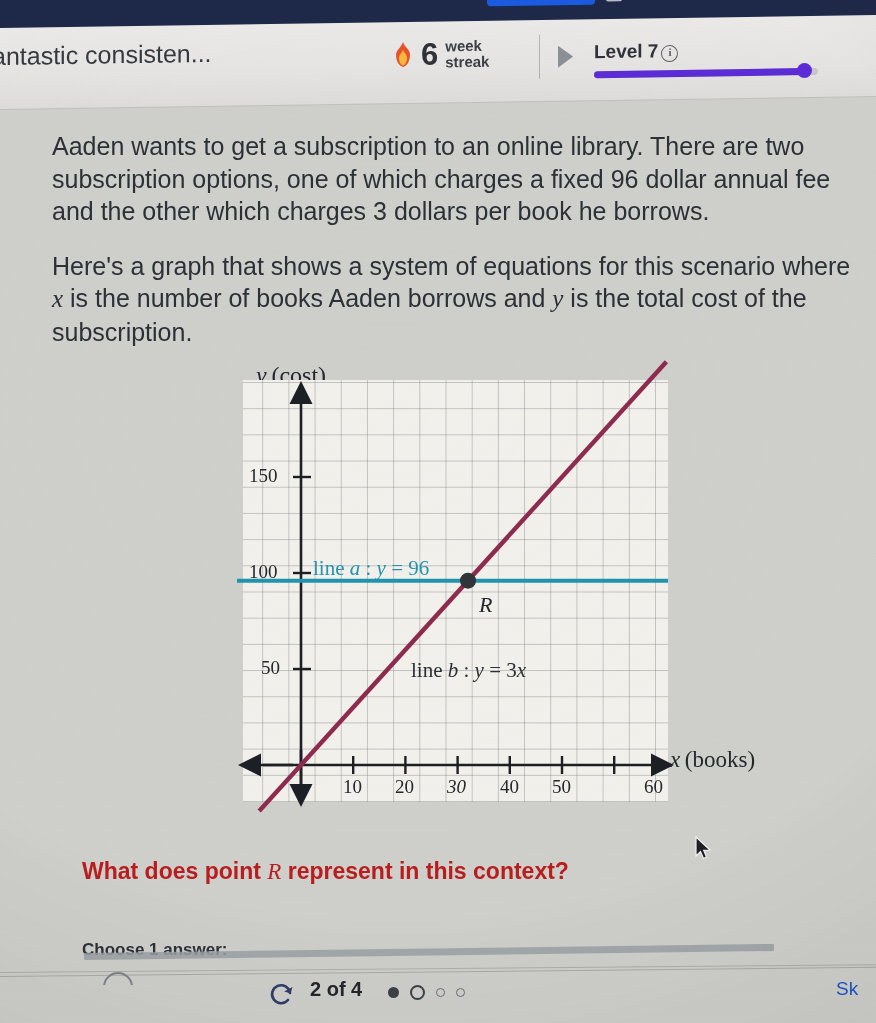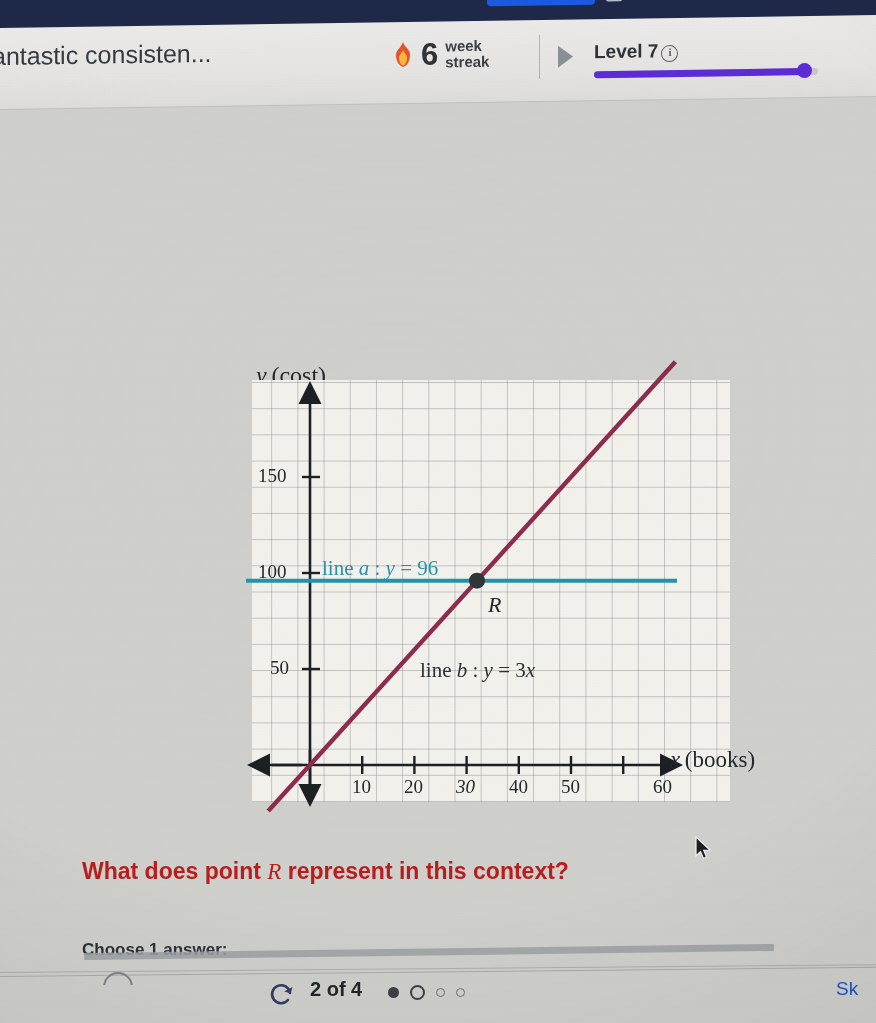"Aaden wants to get a" p { html: none -> <p>Aaden wants to get a subscription to an online library. There are two subscription options, one of which charges a fixed 96 dollar annual fee and the other which charges 3 dollars per book he borrows.</p> }
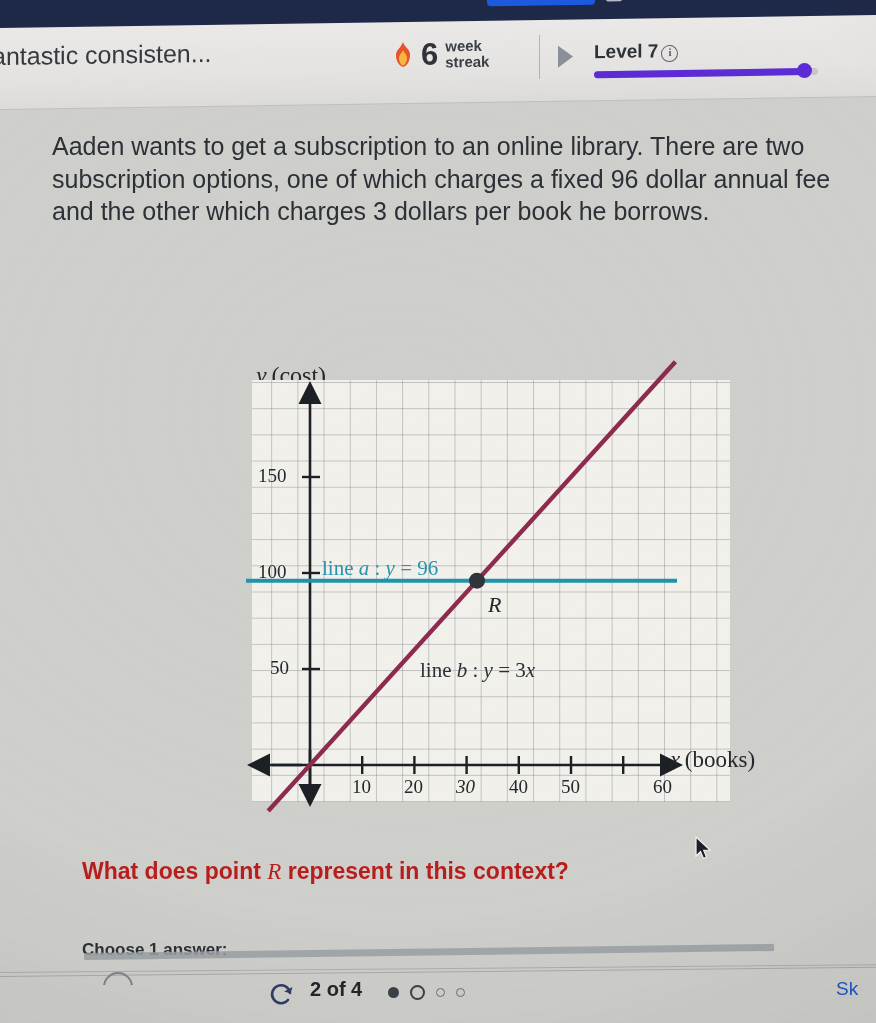"Here's a graph that shows" p { html: none -> <p><span>Here's a graph that shows a system of equations for this scenario where </span><span>x</span><span> is the number of books Aaden borrows and </span><span>y</span><span> is the total cost of the subscription.</span></p> }
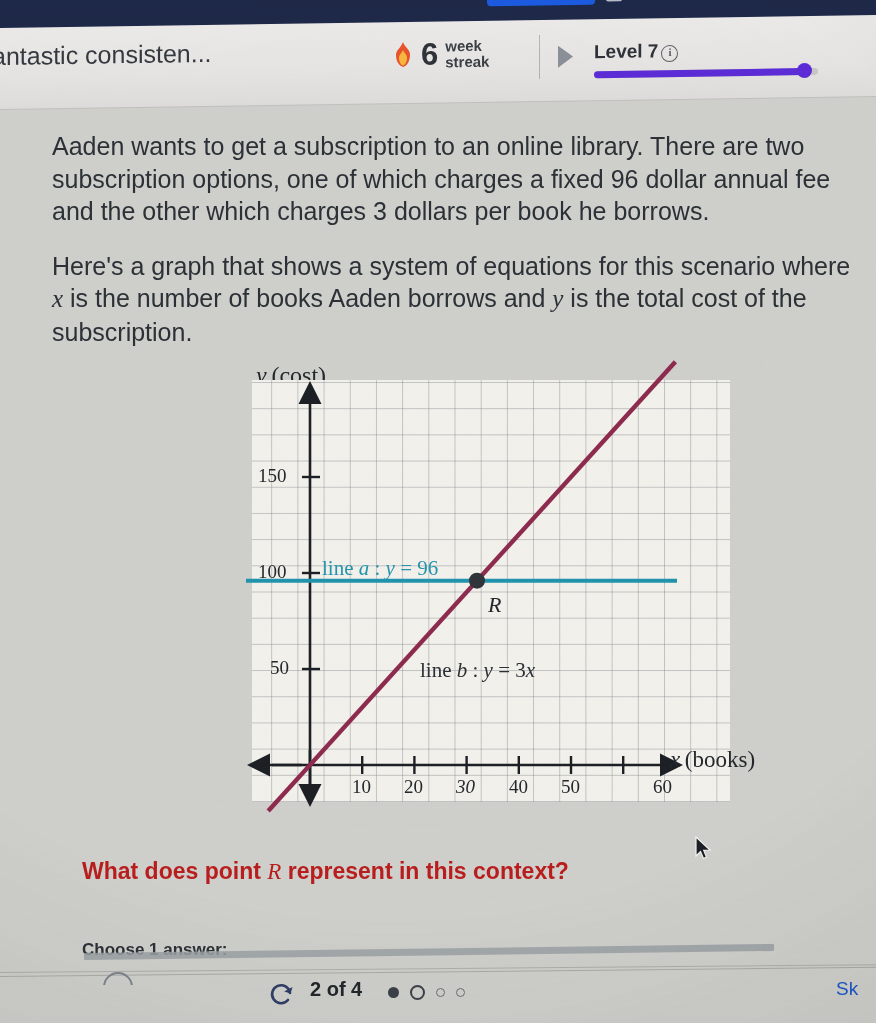"150" .plot { left: 12px -> 3px; width: 478px -> 425px }
